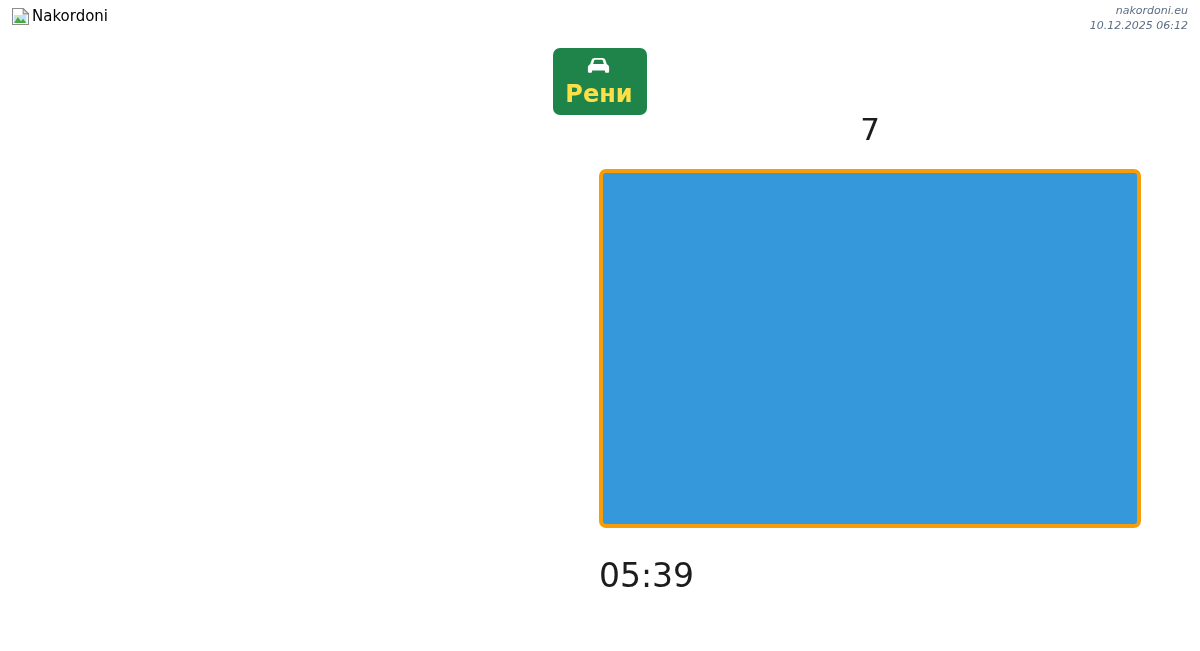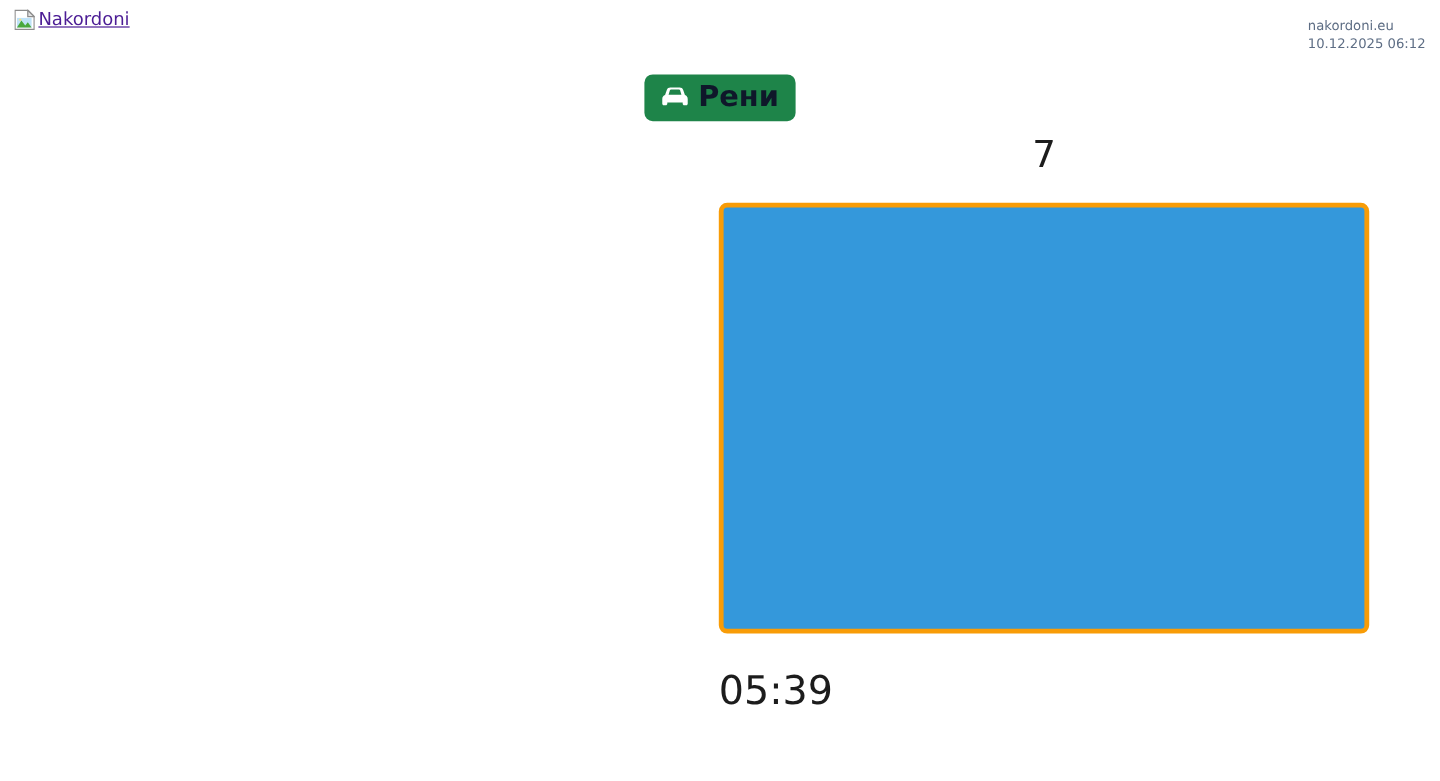"Nakordoni" .brand-alt-text { color: #4c1d95 -> #000000; text-decoration: underline -> none }
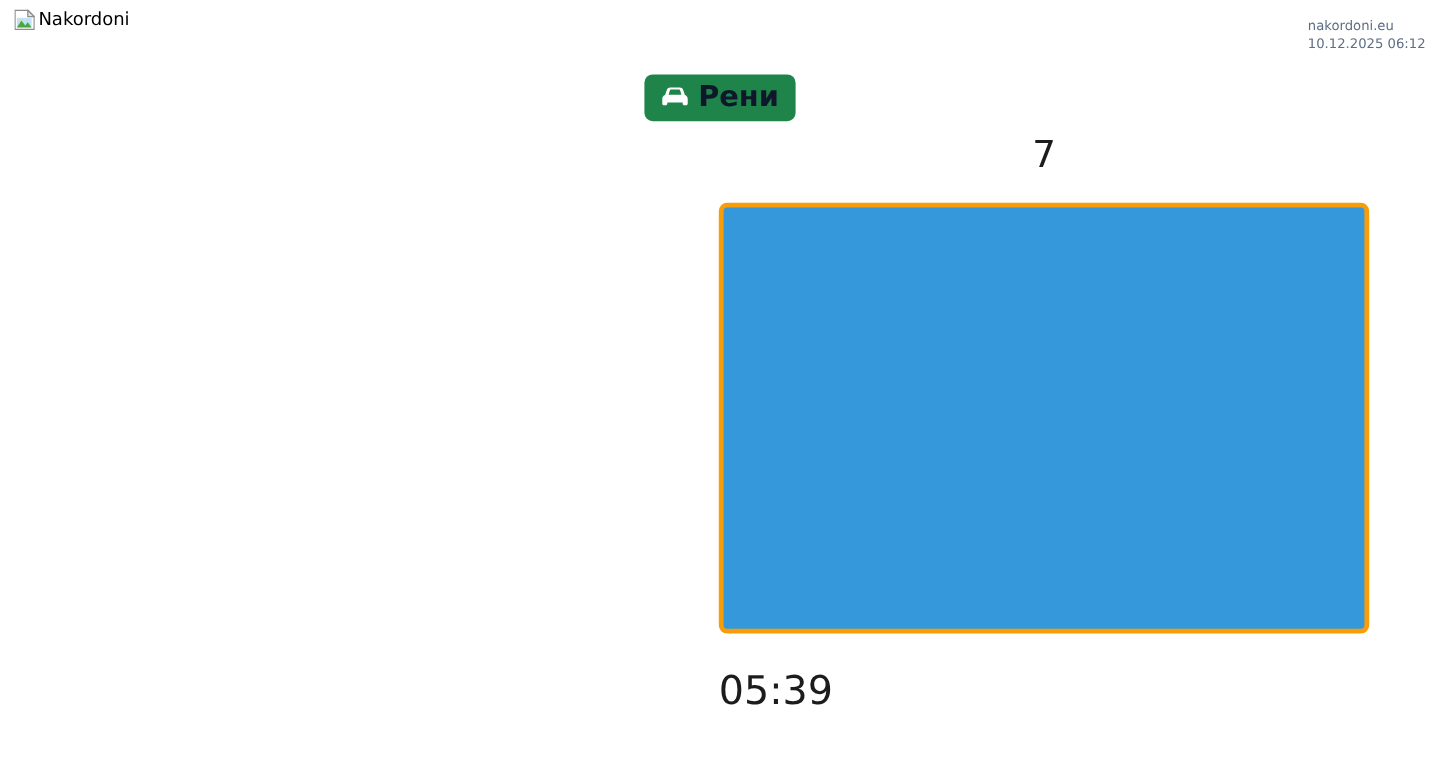"nakordoni.eu" .meta-block { font-style: none -> italic; text-align: none -> right; top: 14px -> 3px }
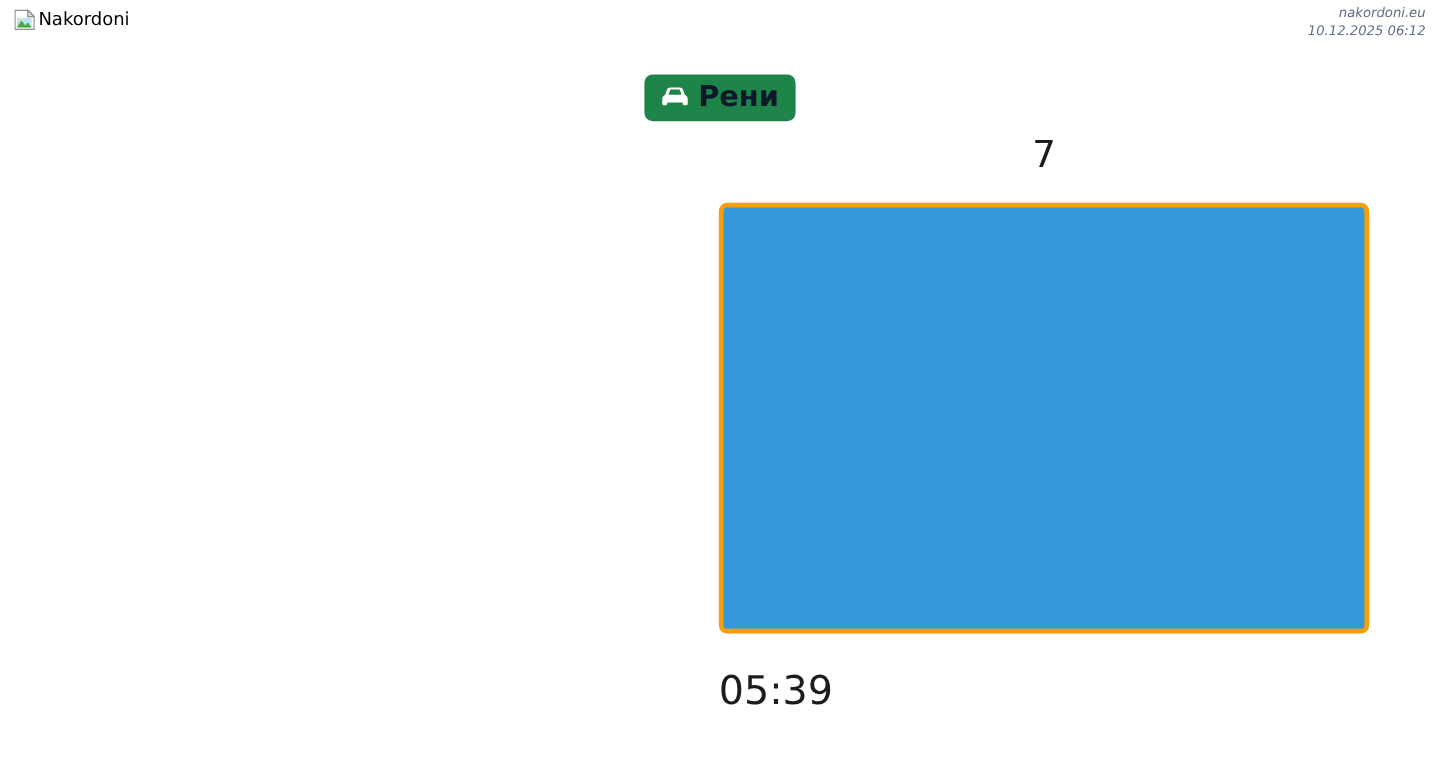"Рени" .station-badge { color: #0f172a -> #fde047; flex-direction: none -> column }
